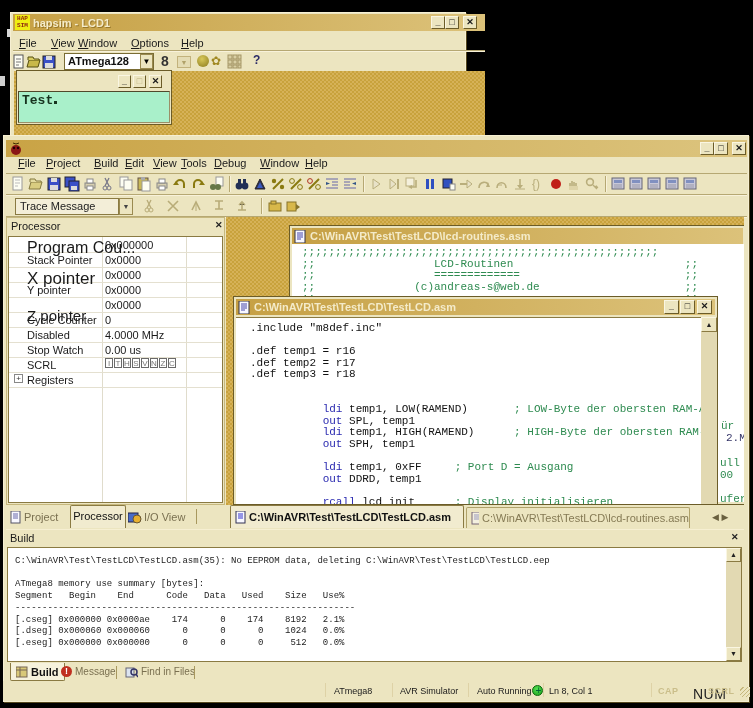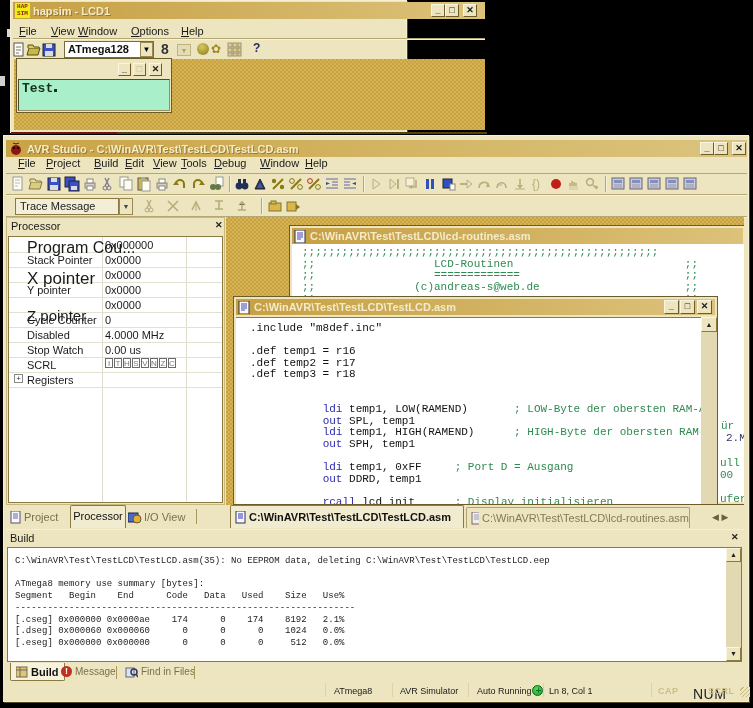"hapsim - LCD1" div.win { top: 0 -> 12px; width: 397px -> 456px }
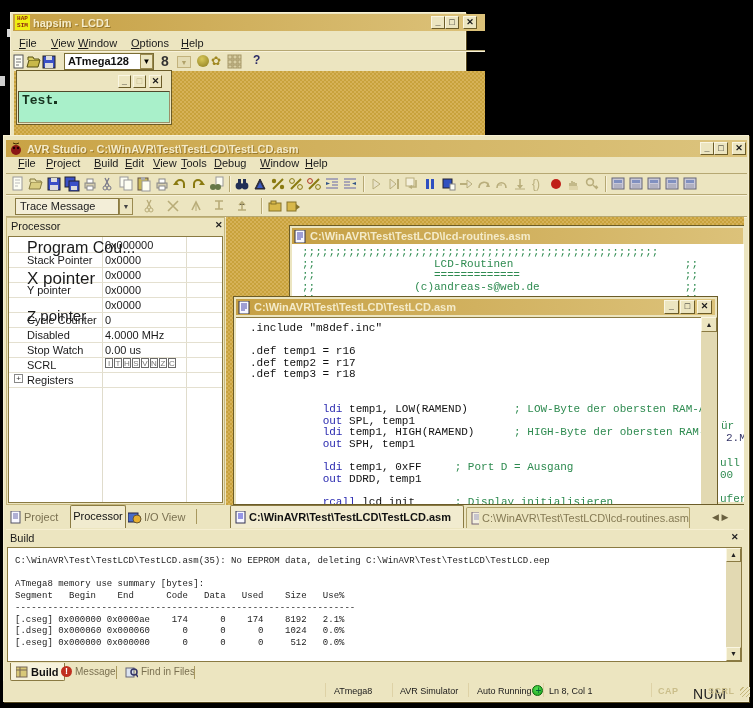"AVR Studio -" span { html: <span>AVR Studio - C:\WinAVR\Test\TestLCD\TestLCD.asm</span> -> none }
